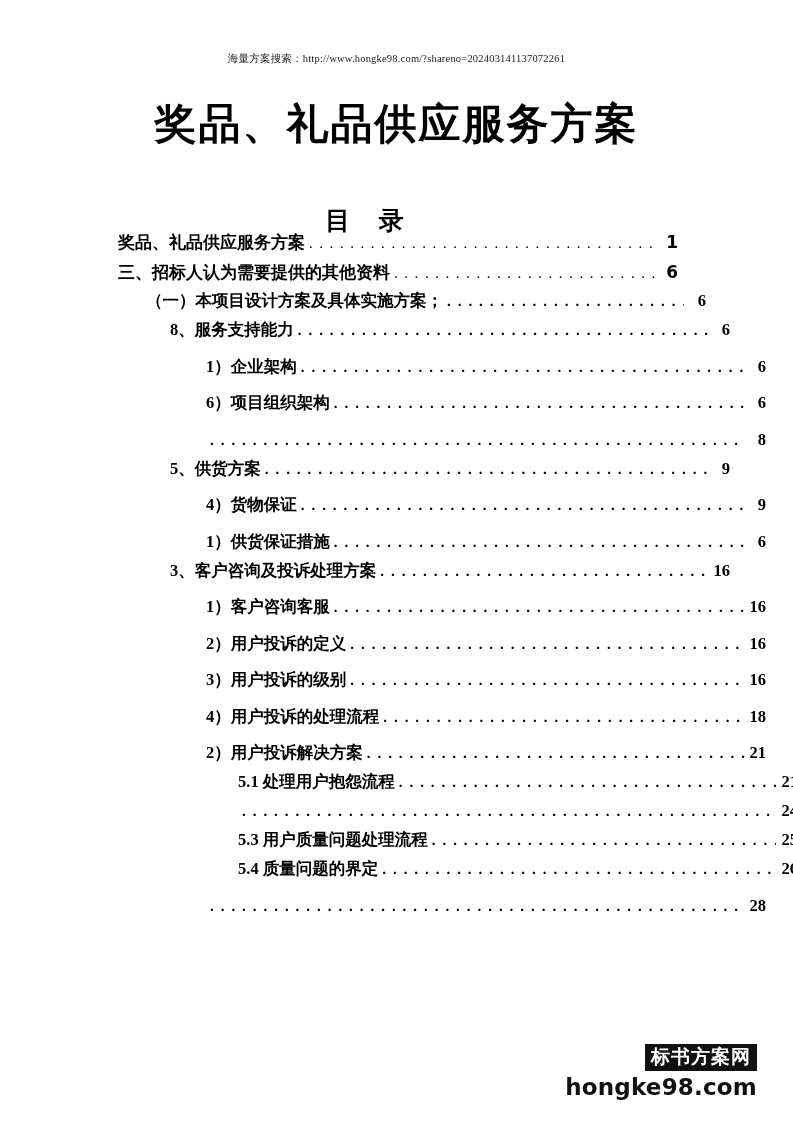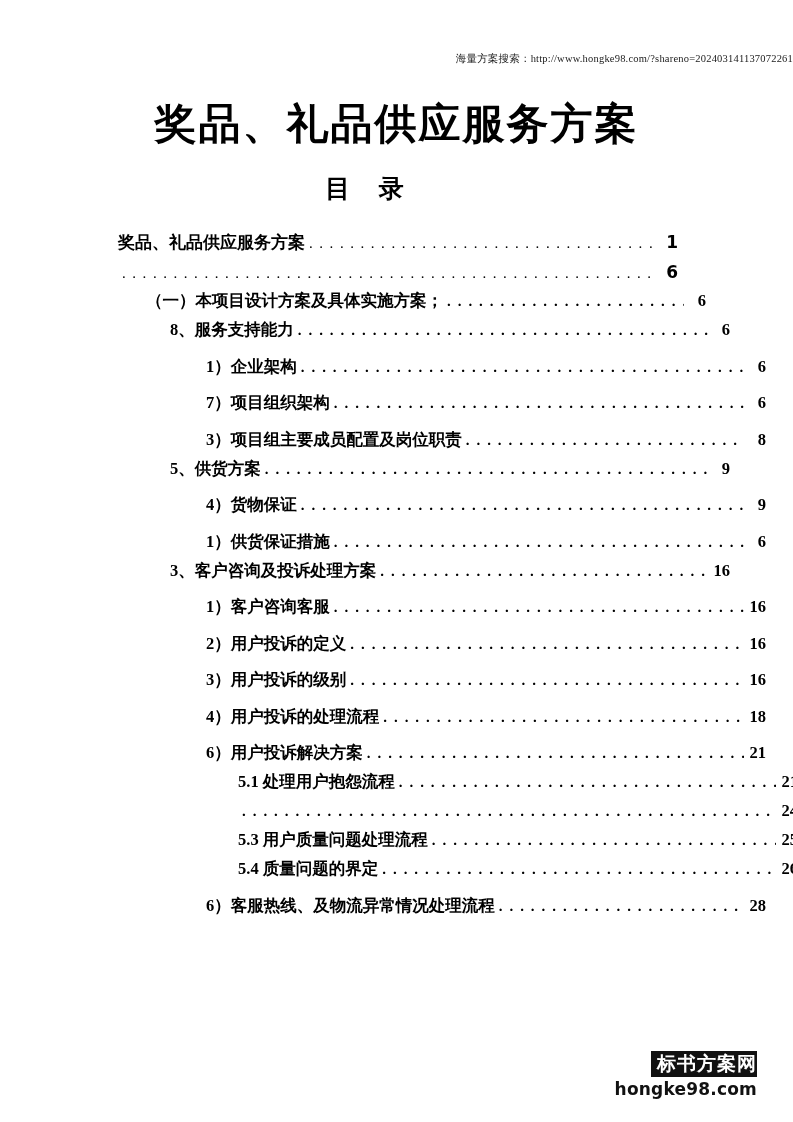"海量方案搜索：http://www.hongke98.com/?shareno=" .header-note { text-align: right -> center }
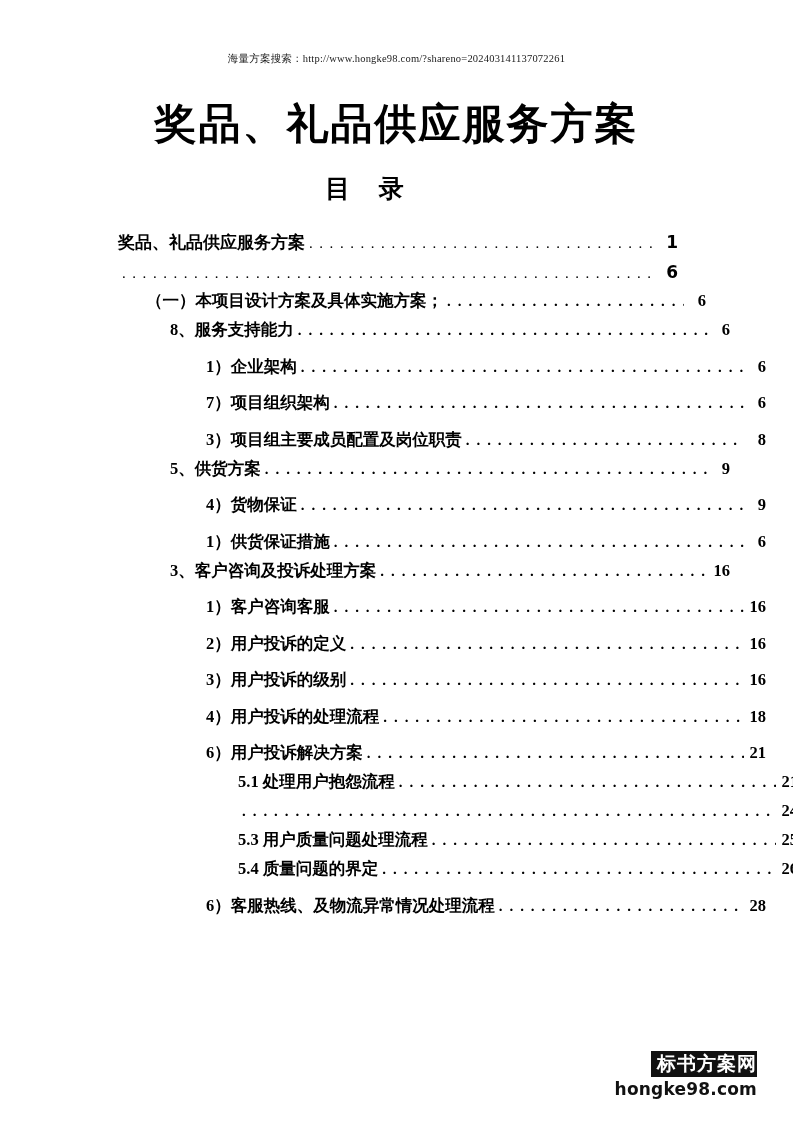"目 录" .toc-title { top: 172px -> 204px }
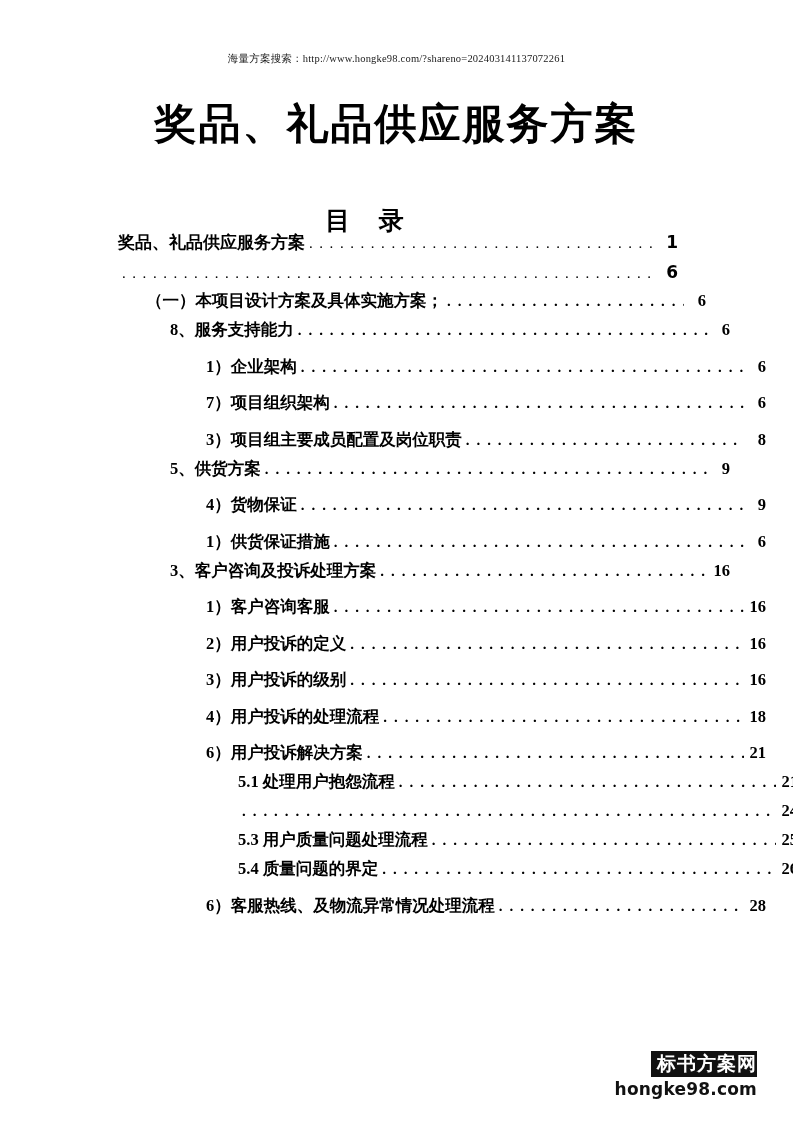"三、招标人认为需要提供的其他资料" span.lbl { html: none -> <span>三、招标人认为需要提供的其他资料</span> }
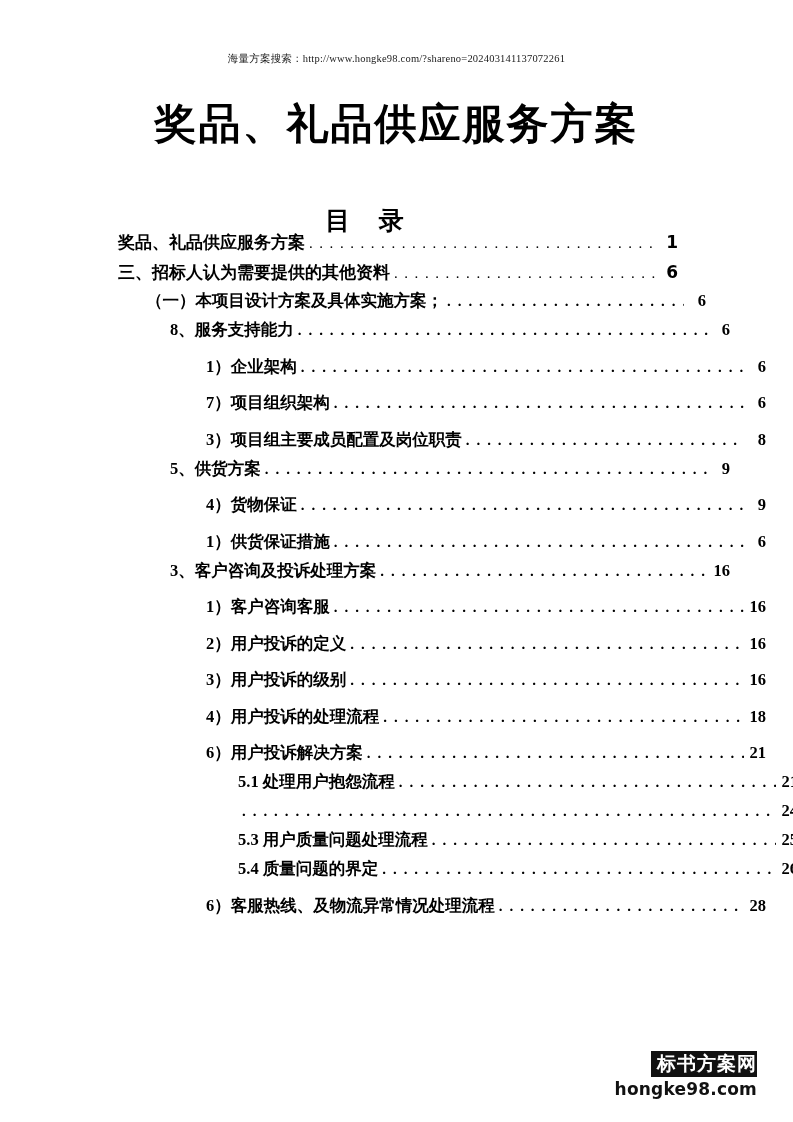"7）项目组织架构" span.lbl { text: 7 -> 6 }
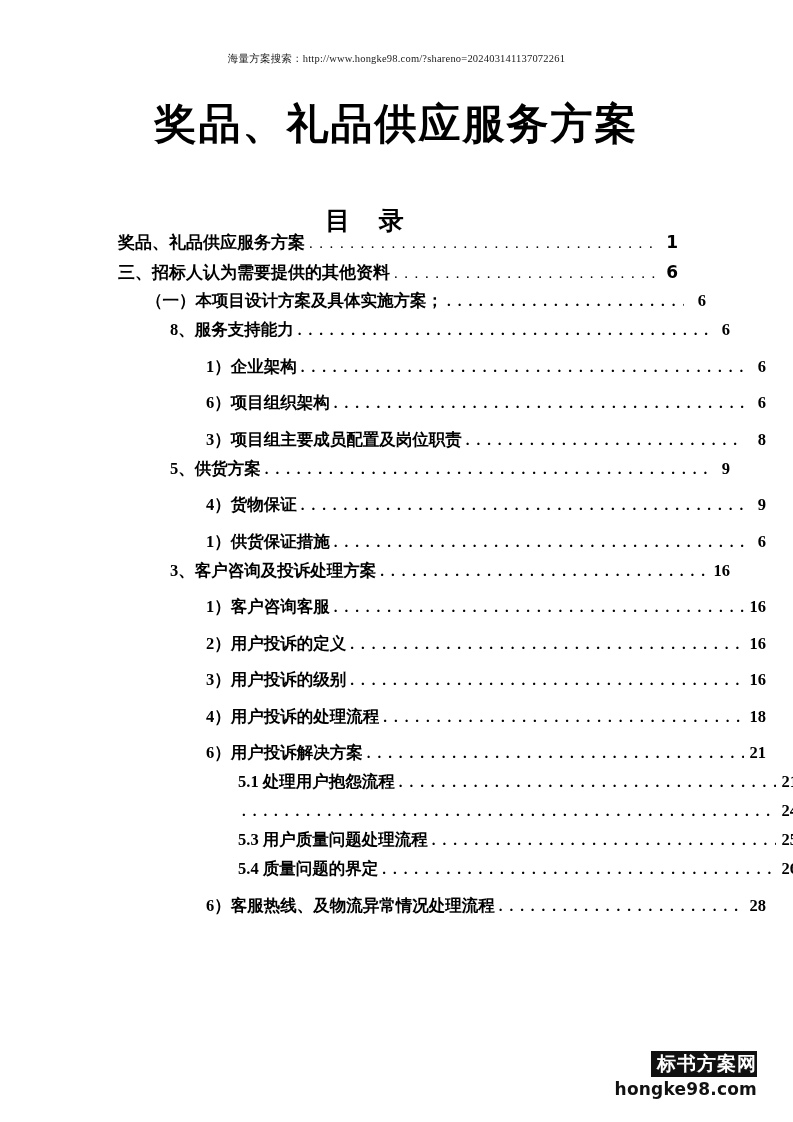"3）项目组主要成员配置及岗位职责" span.lbl { html: <span>3）项目组主要成员配置及岗位职责</span> -> none }
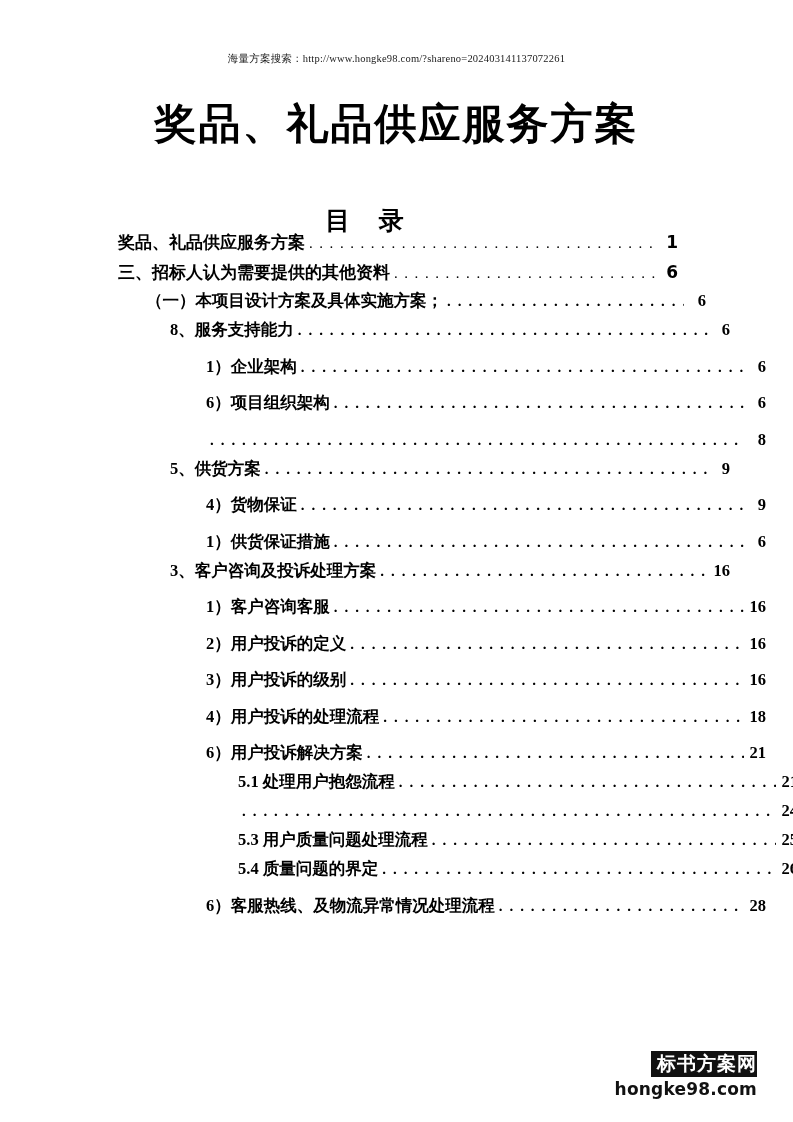"6）用户投诉解决方案" span.lbl { text: 6 -> 2 }
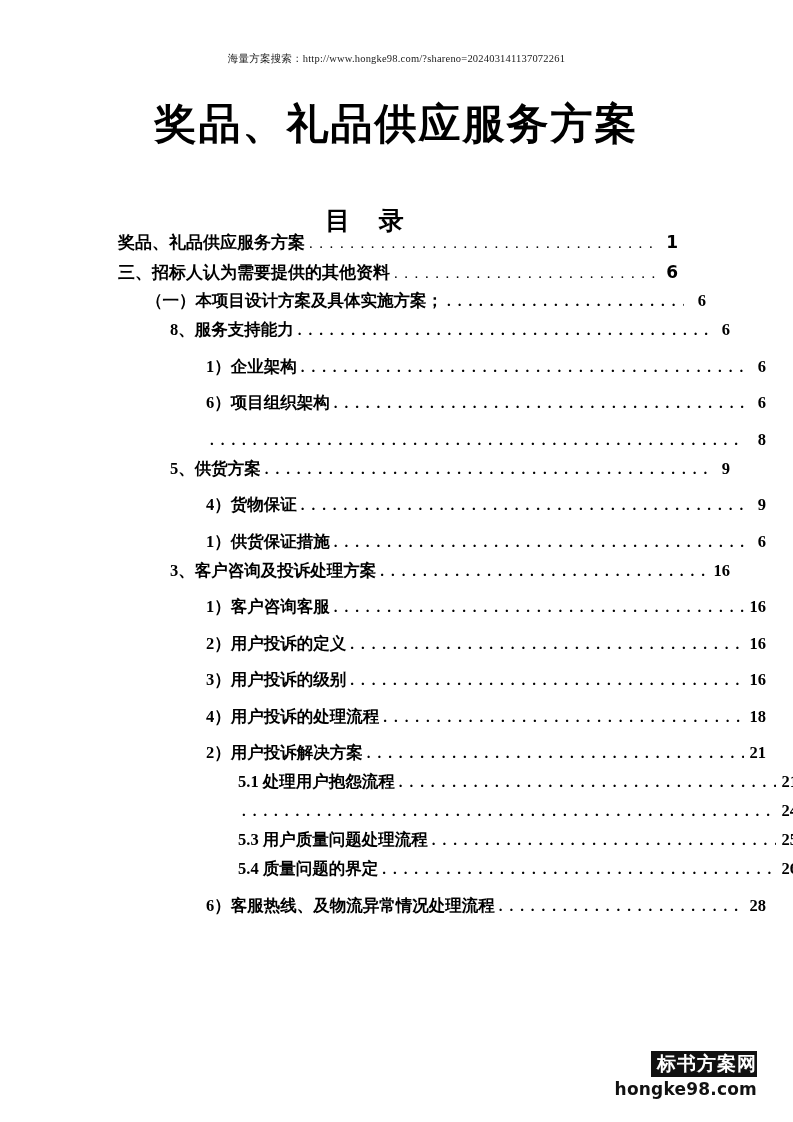"6）客服热线、及物流异常情况处理流程" span.lbl { html: <span>6）客服热线、及物流异常情况处理流程</span> -> none }
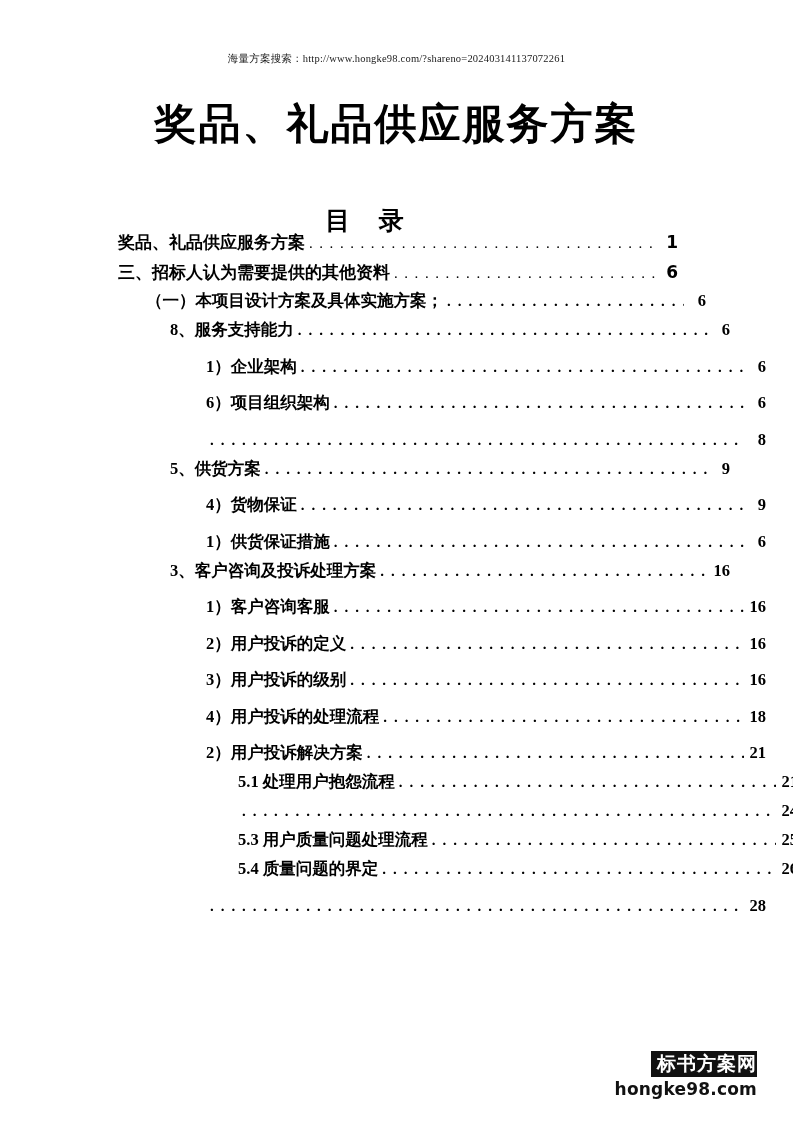"标书方案网" .wm-cn { padding: 2px 0 3px 6px -> 2px 6px 3px 6px }
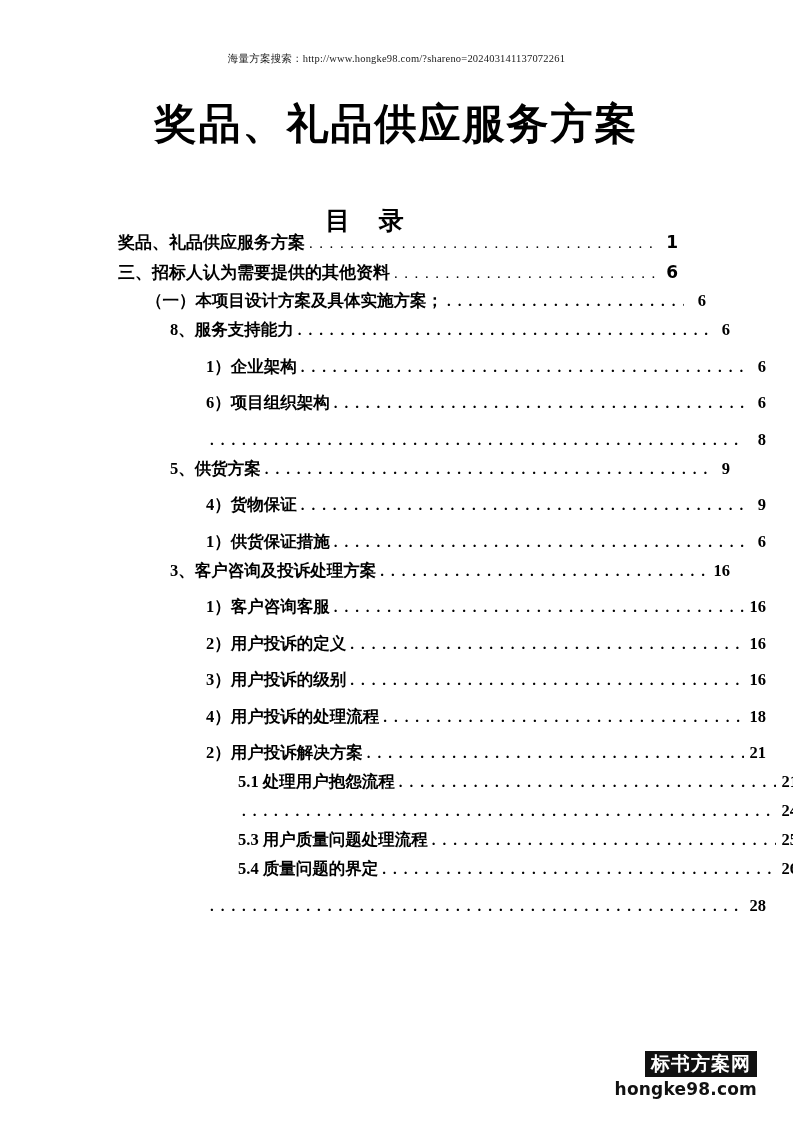"hongke98.com" .wm-en { font-size: 17px -> 23px }
